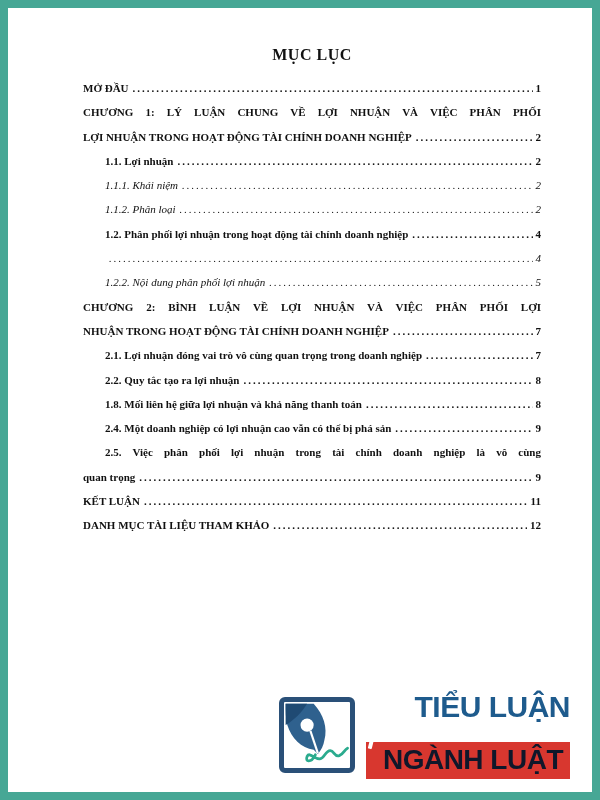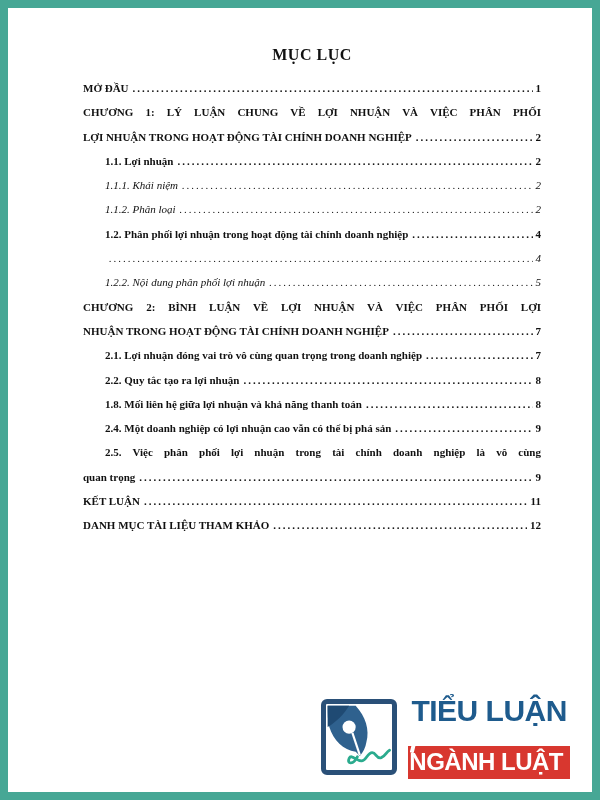"TIỂU LUẬN" .logo-text { align-items: center -> flex-end }
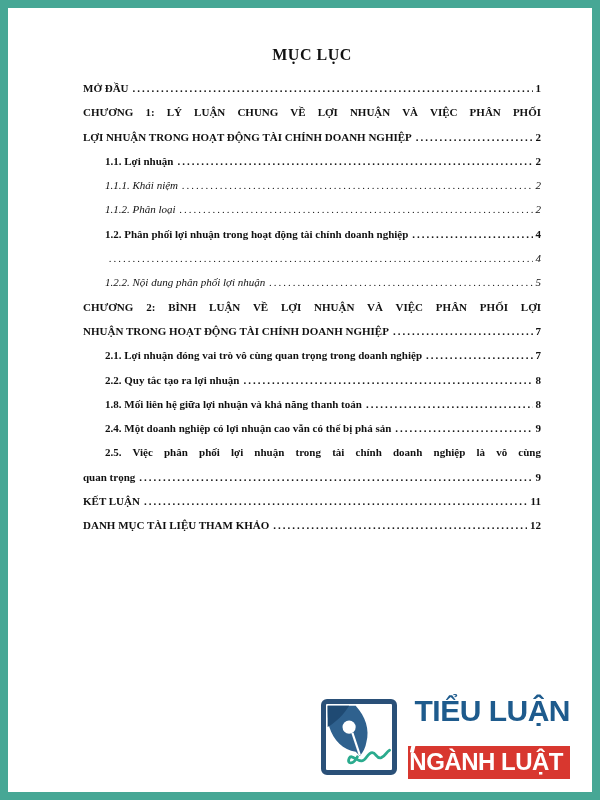"NGÀNH LUẬT" .logo-sub { color: #ffffff -> #0f172a; font-size: 24px -> 28px; padding: 4px 7px 5px 1px -> 4px 7px 5px 17px }
